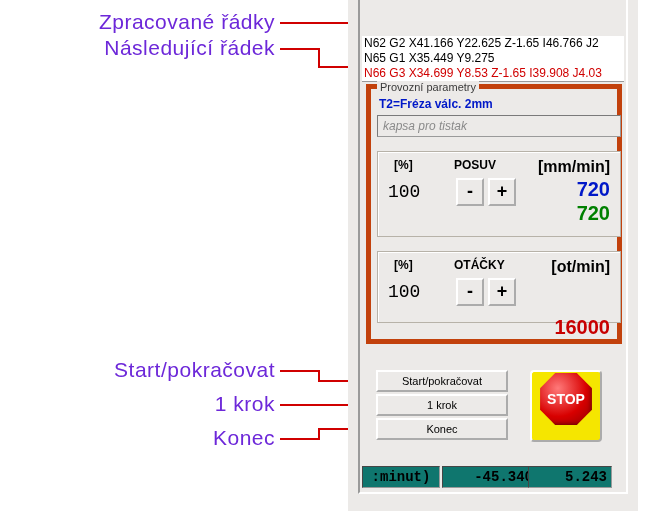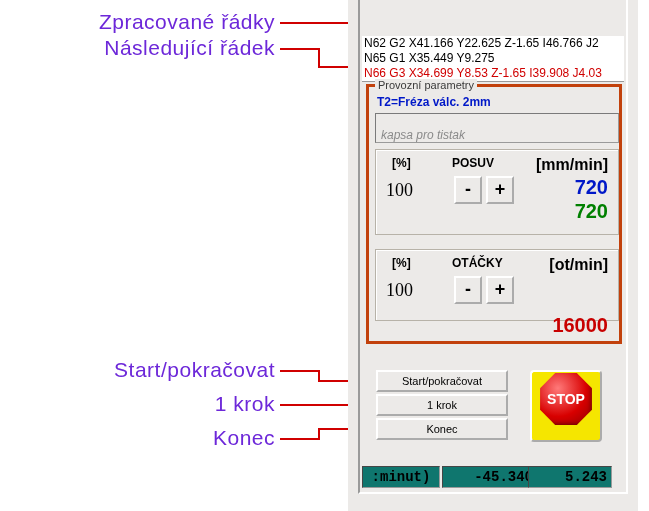"Provozní parametry" .groupbox { border: 3px solid #c2410c -> 5px solid #c2410c }
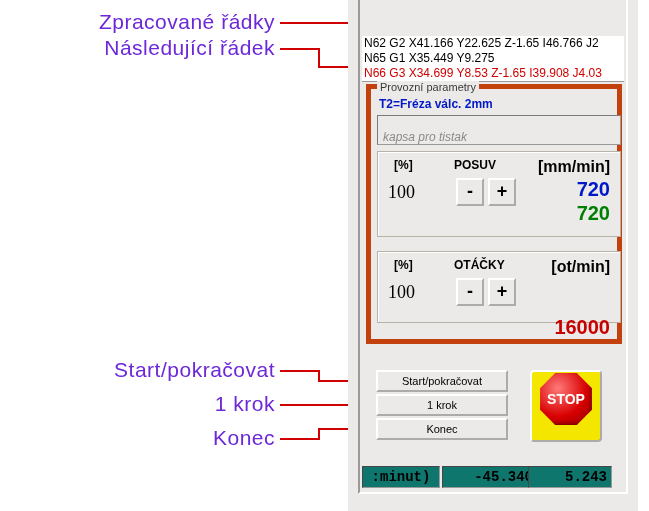"kapsa pro tistak" .desc-field { height: 30px -> 22px; padding: 14px 5px -> 3px 5px }
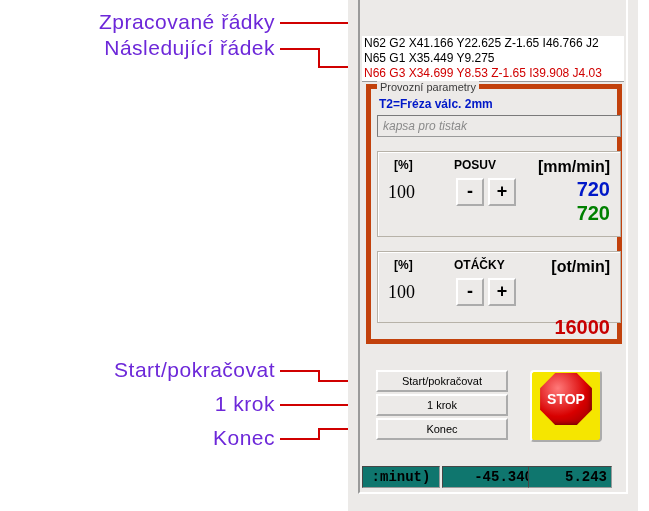"100" .val-pct { font-family: Liberation Serif, serif -> Liberation Mono, monospace }
